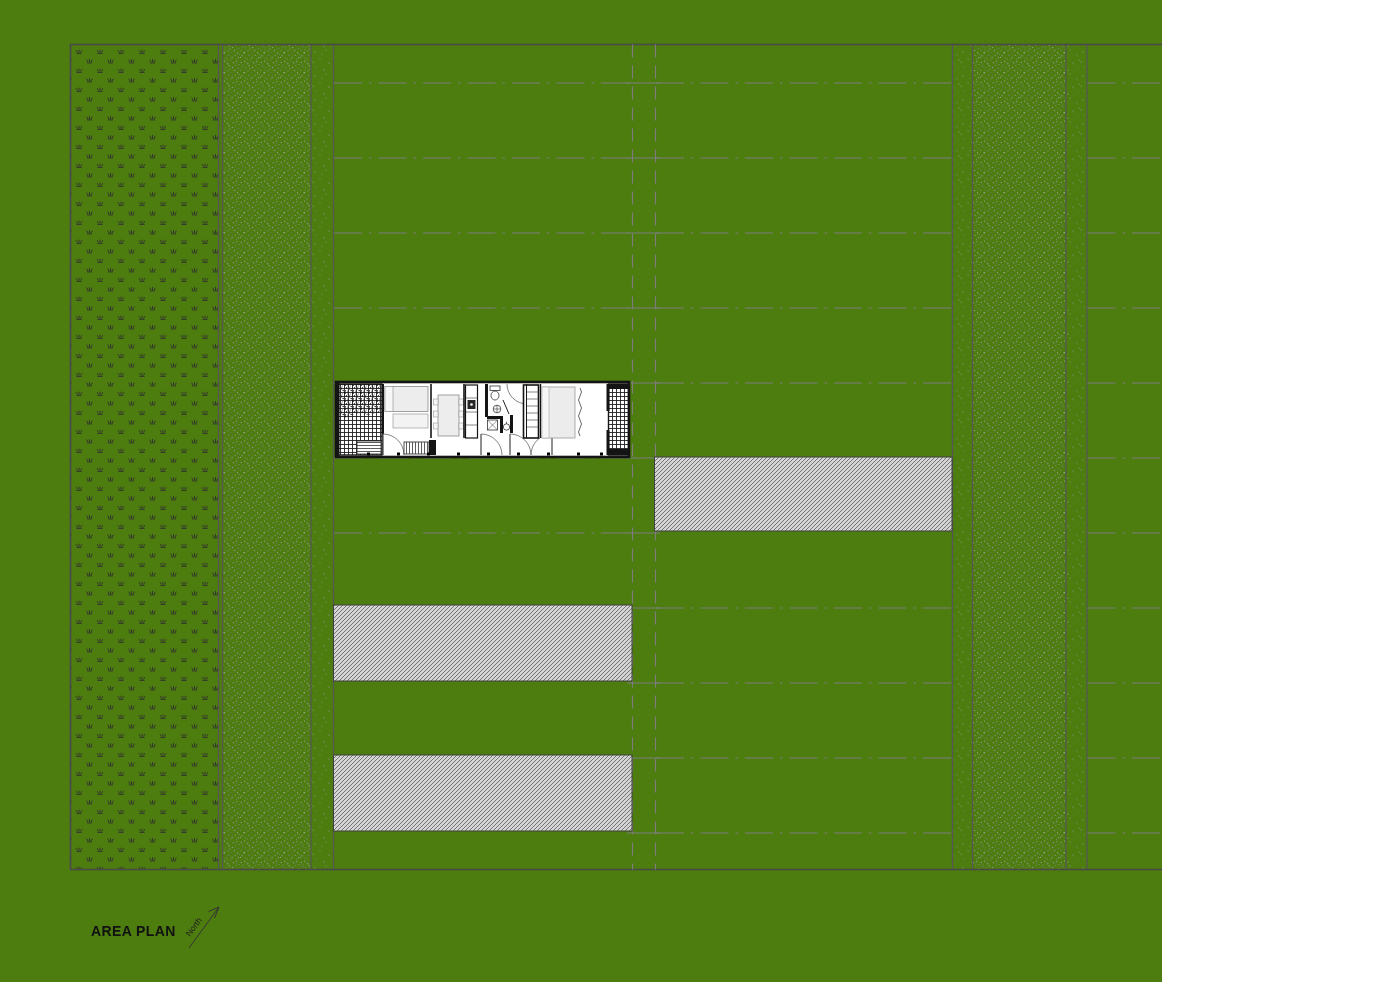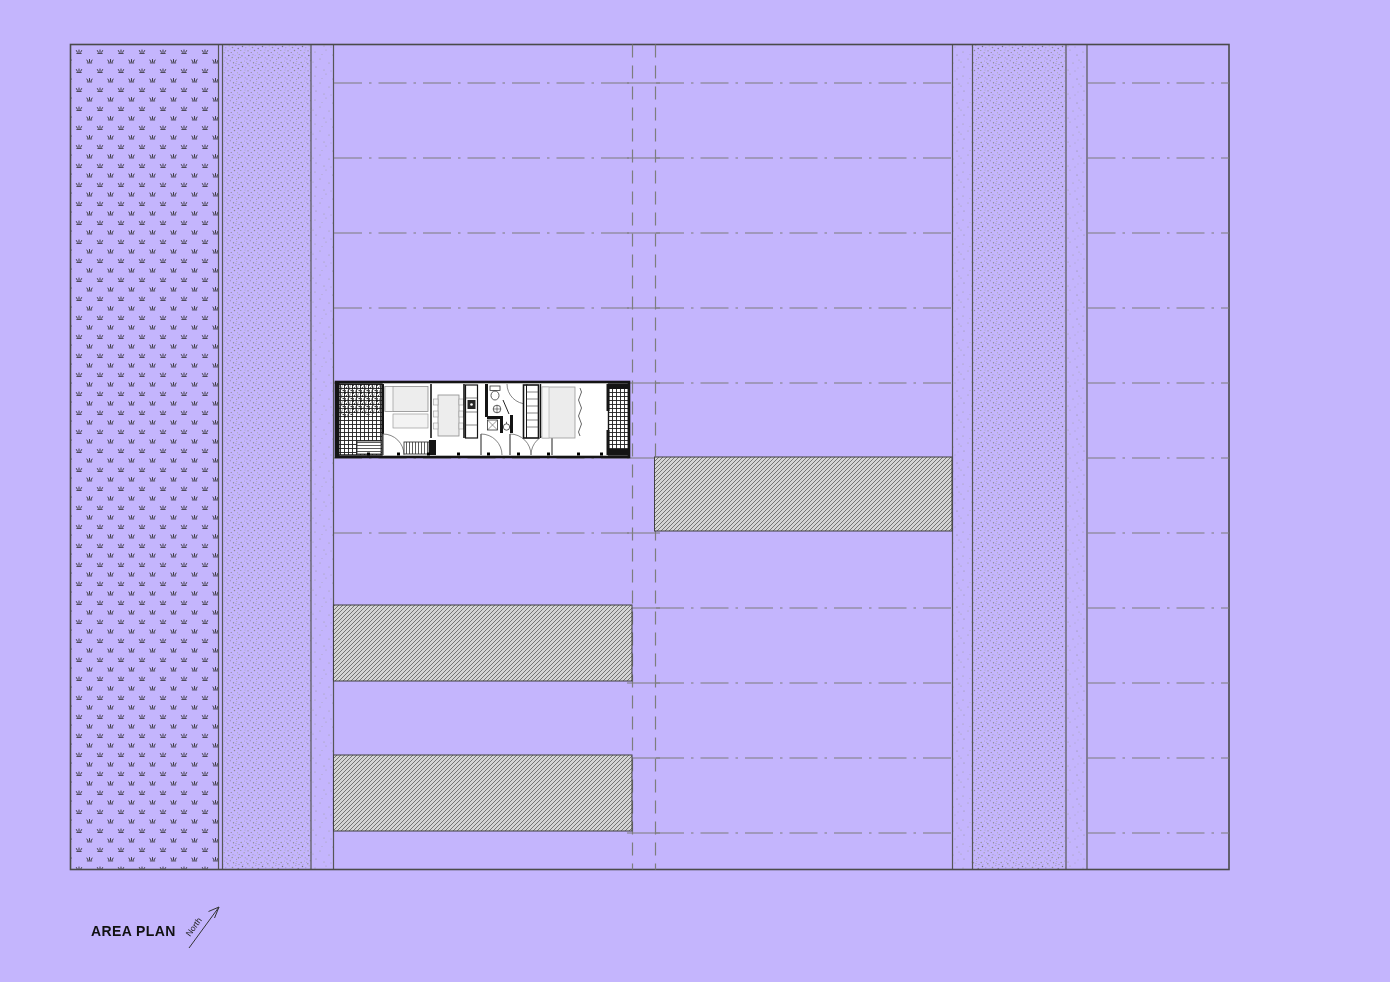"AREA PLAN" .canvas { background: #c4b5fd -> #4d7c0f; width: 1390px -> 1162px }
